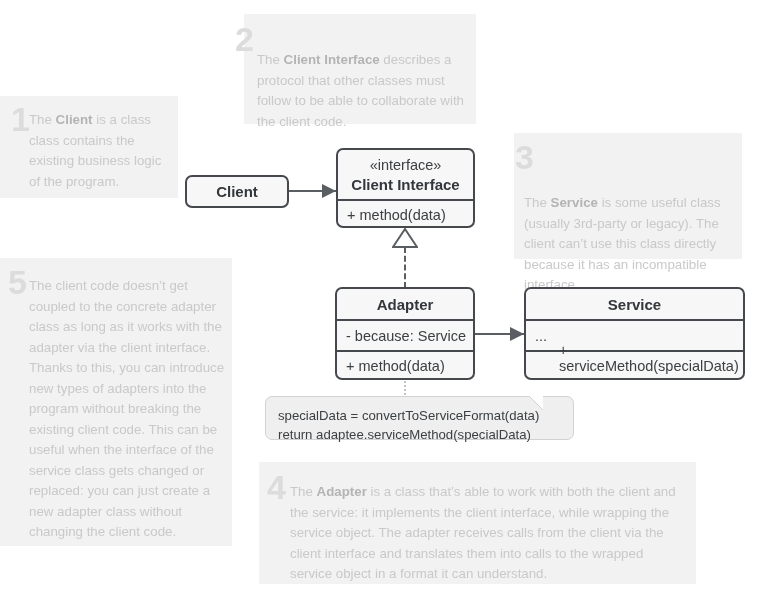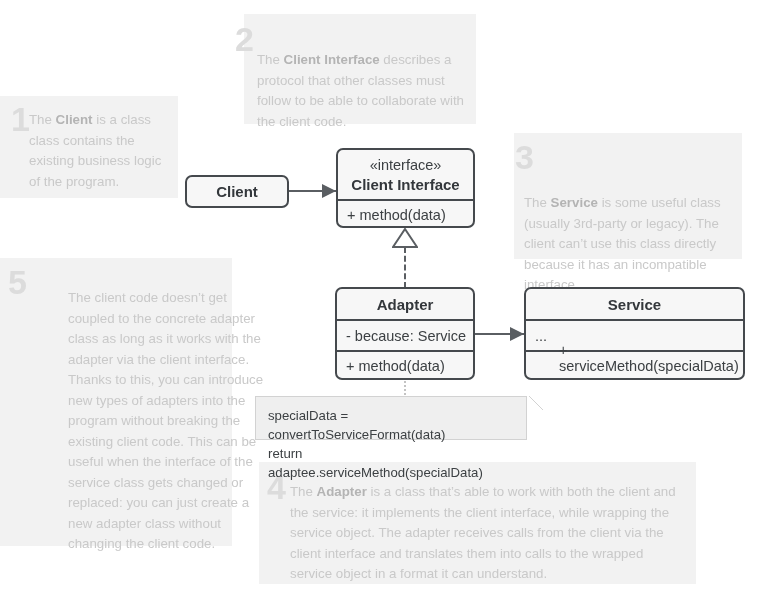"The client code doesn’t get" div.body { margin-left: 39px -> none; top: 30px -> 18px }
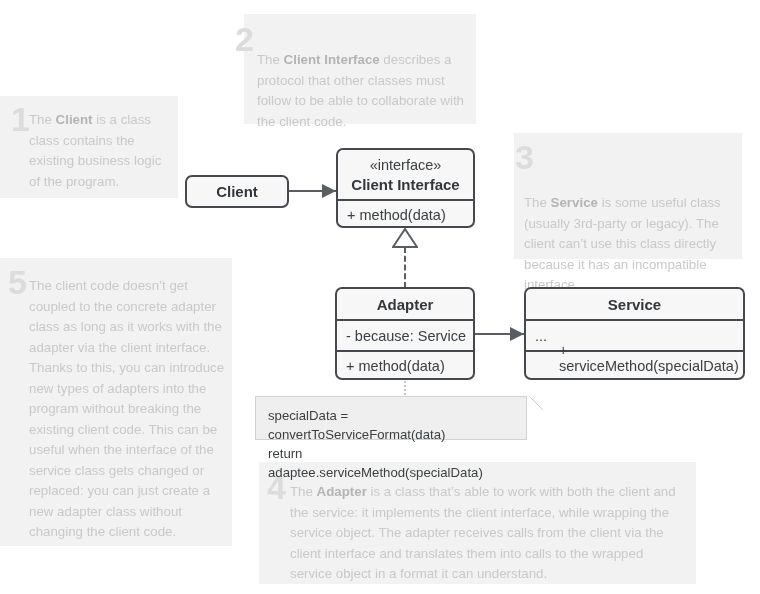"specialData =" div.codenote { border-radius: none -> 7px; left: 255px -> 265px; width: 272px -> 309px }
